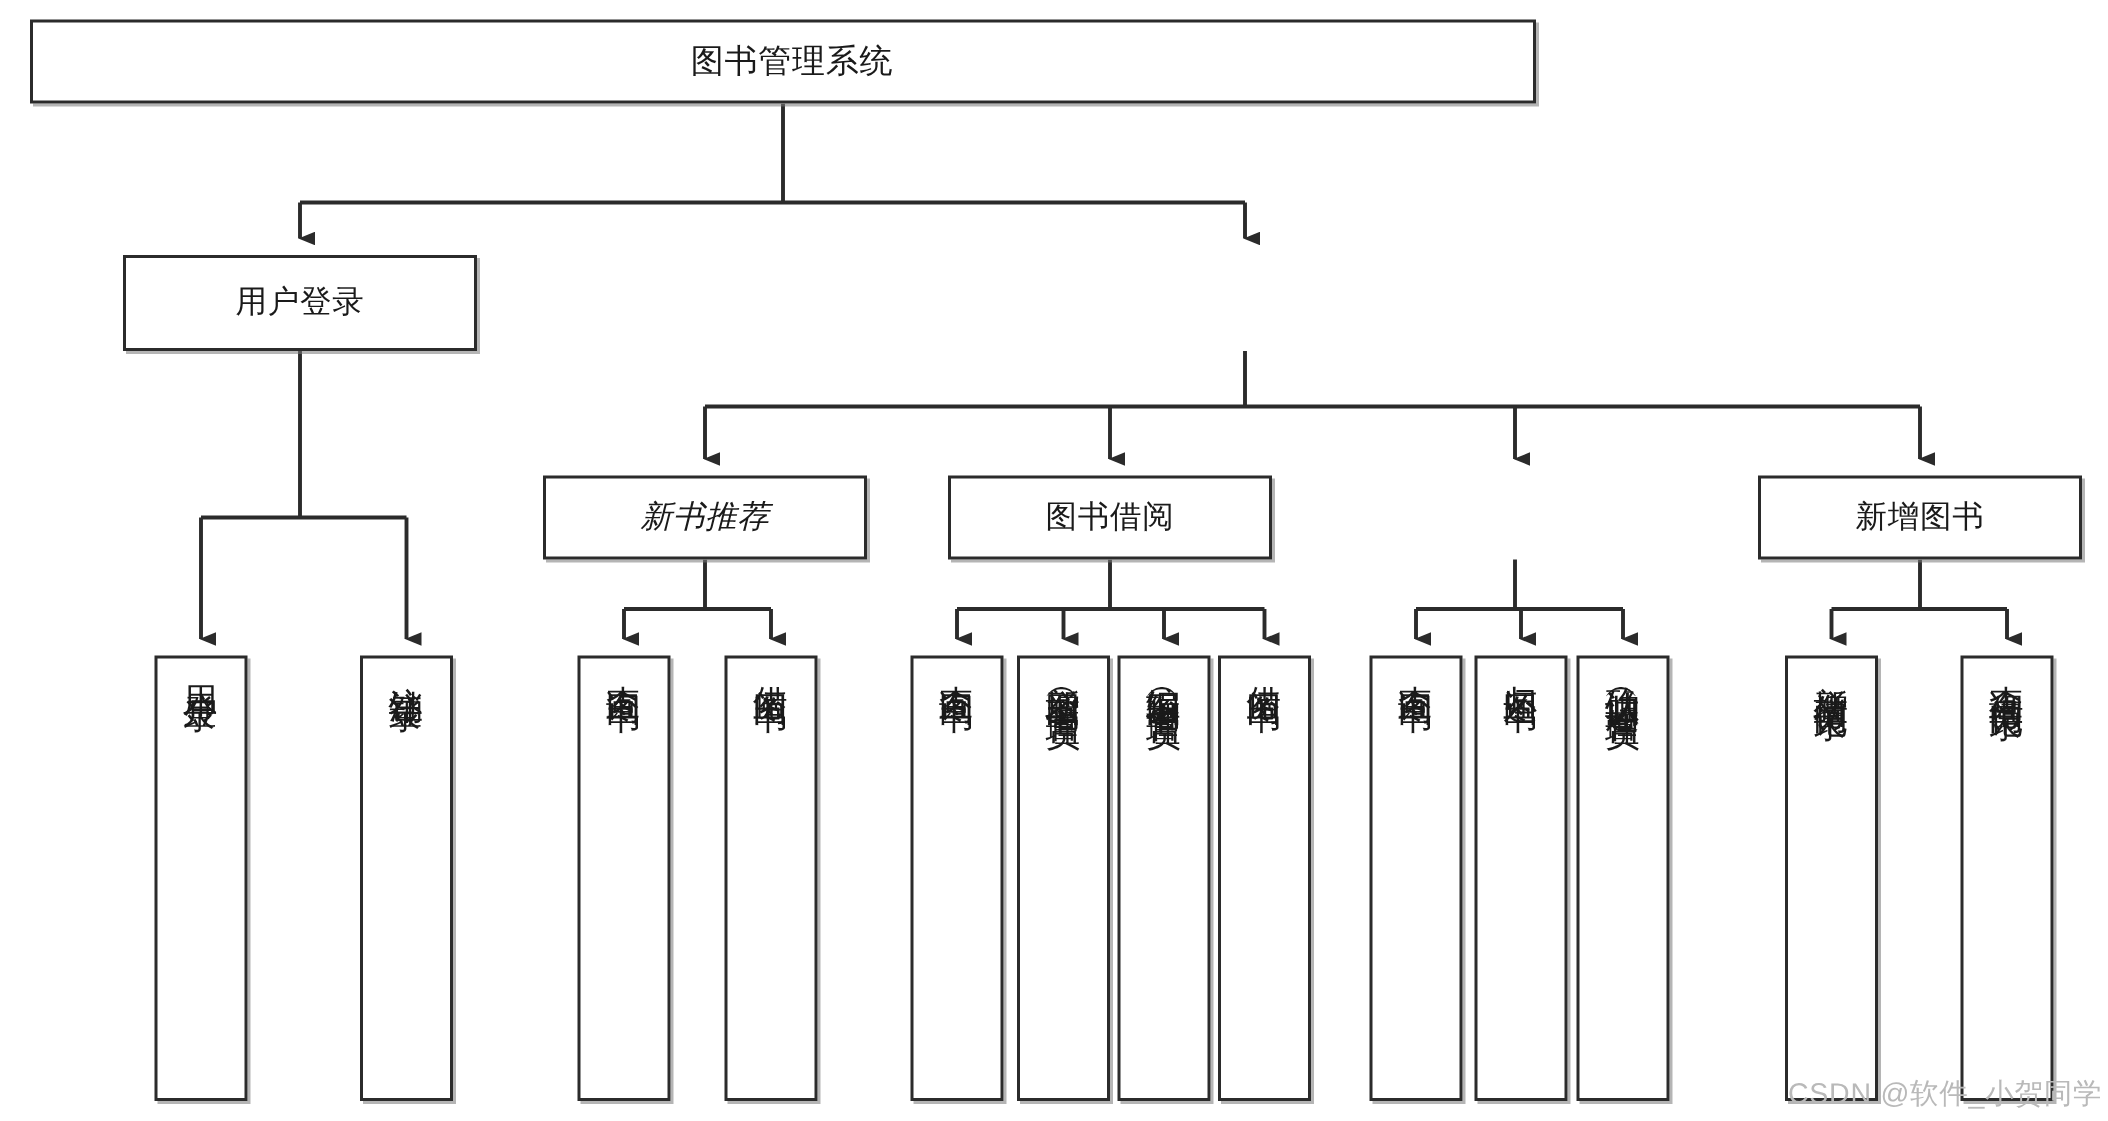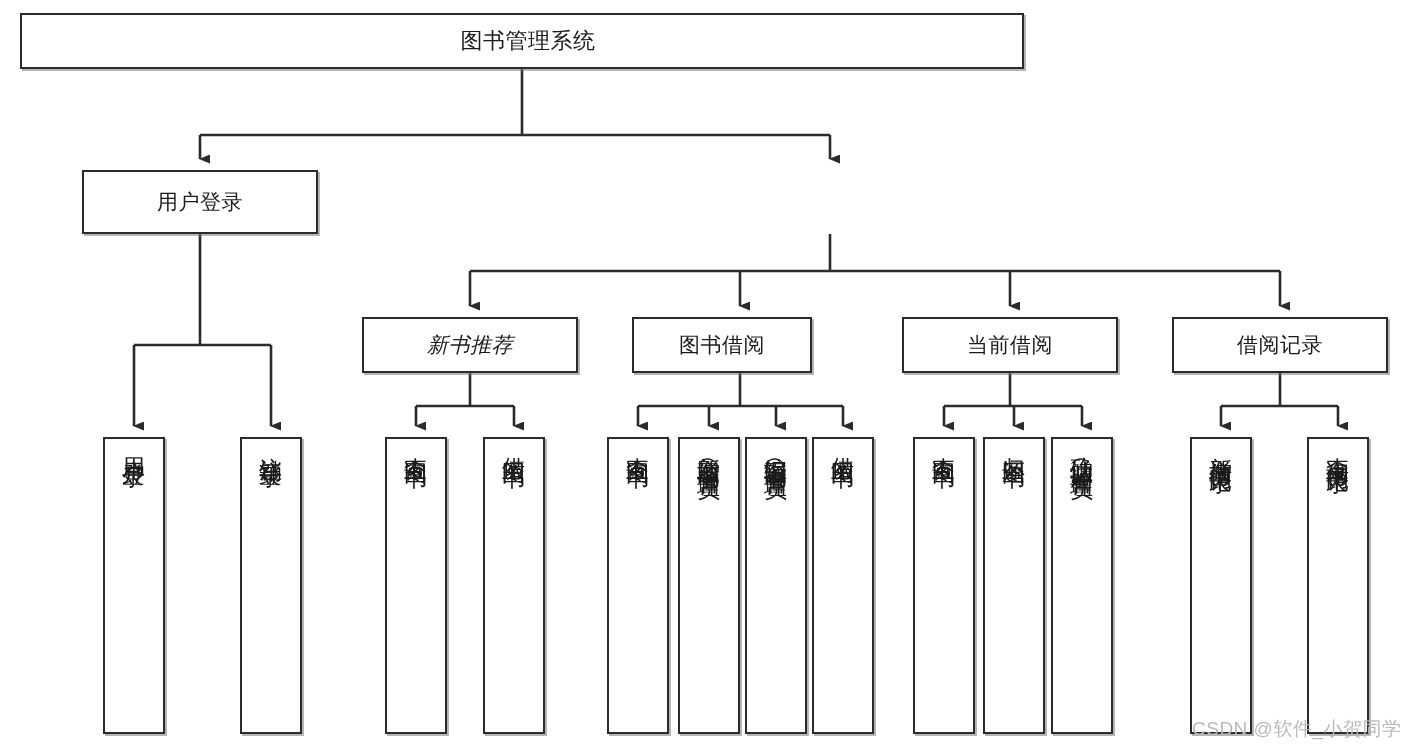"图书借阅" div.node { width: 180px -> 216px }
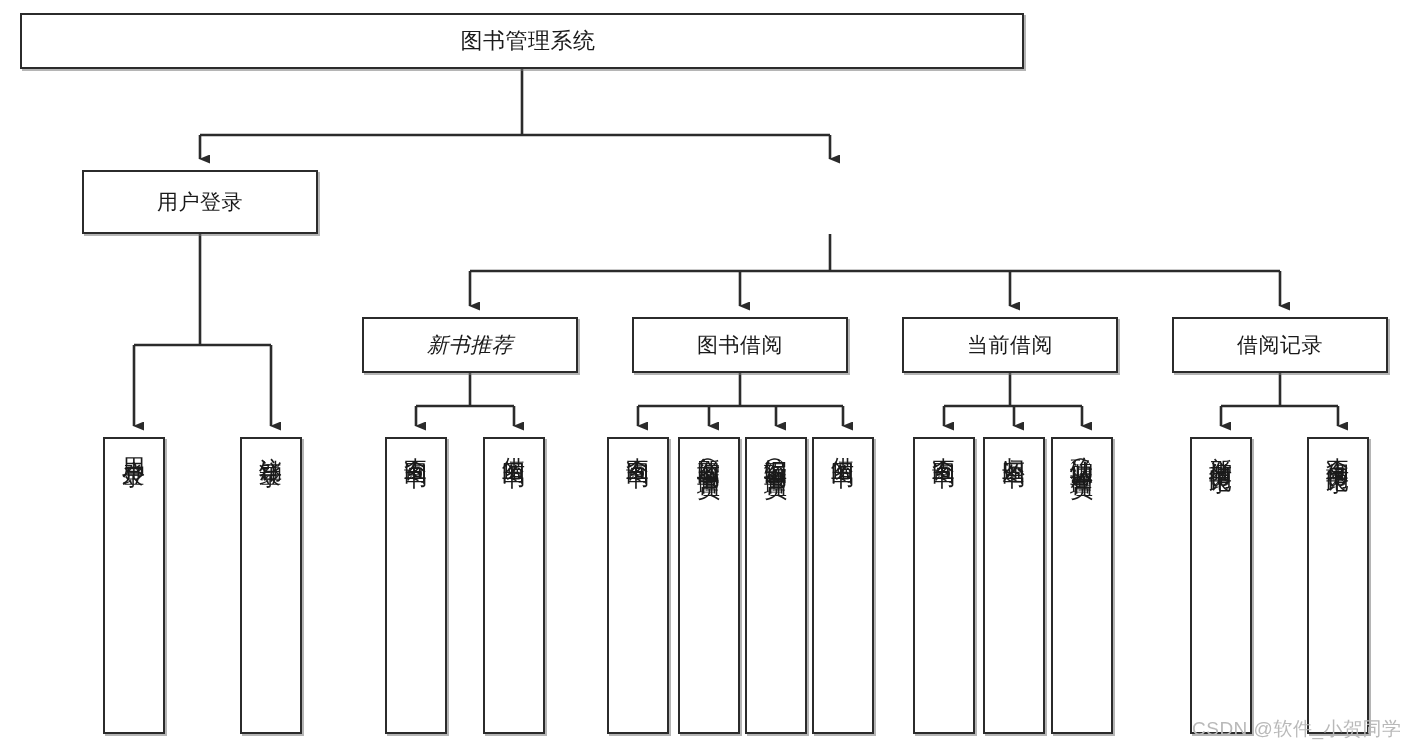"当前借阅" div.node { html: <div> <span>当前借阅</span> </div> -> none }
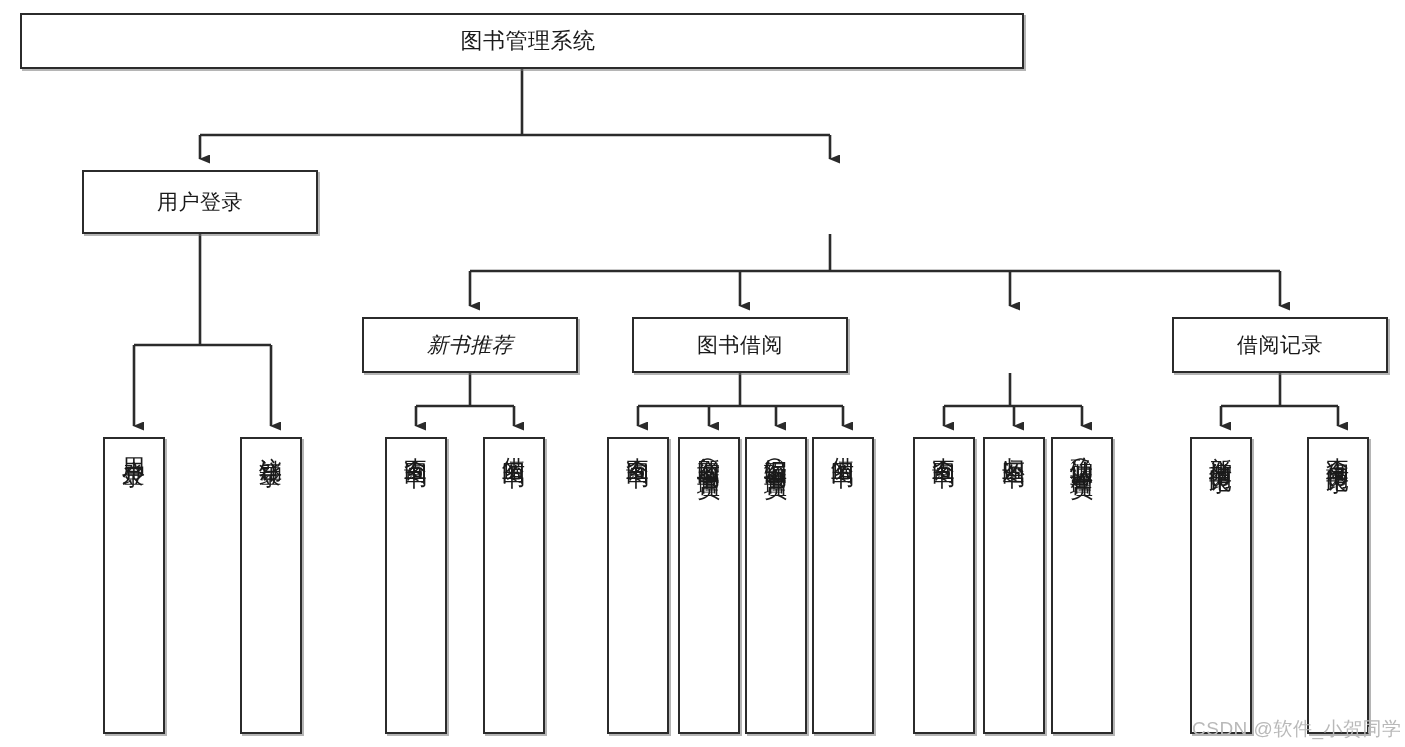"借阅记录" span.label { text: 借阅记录 -> 新增图书 }
